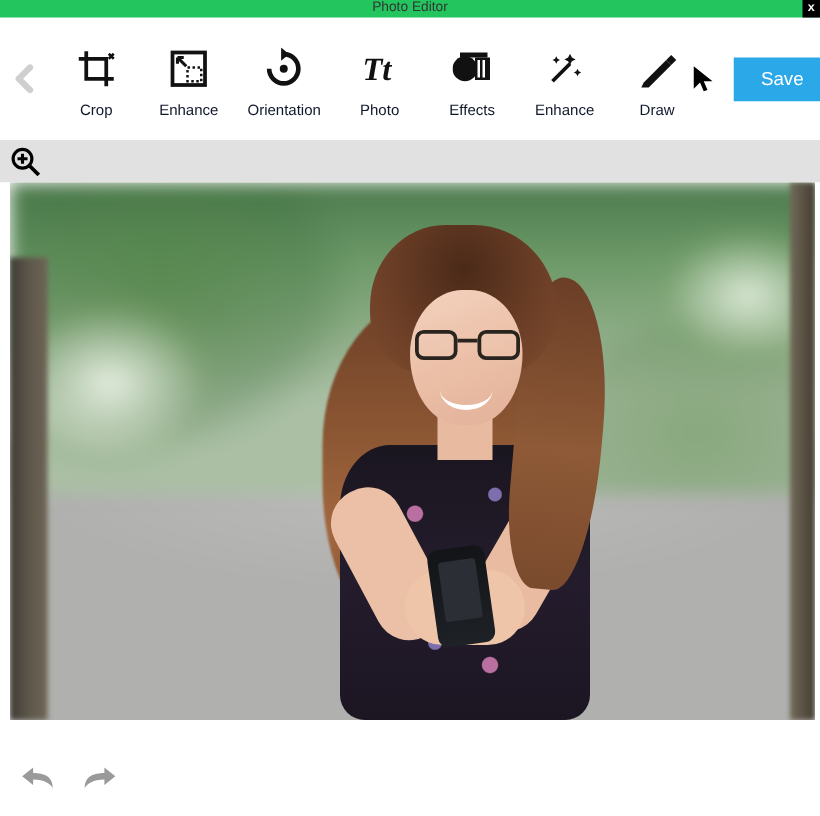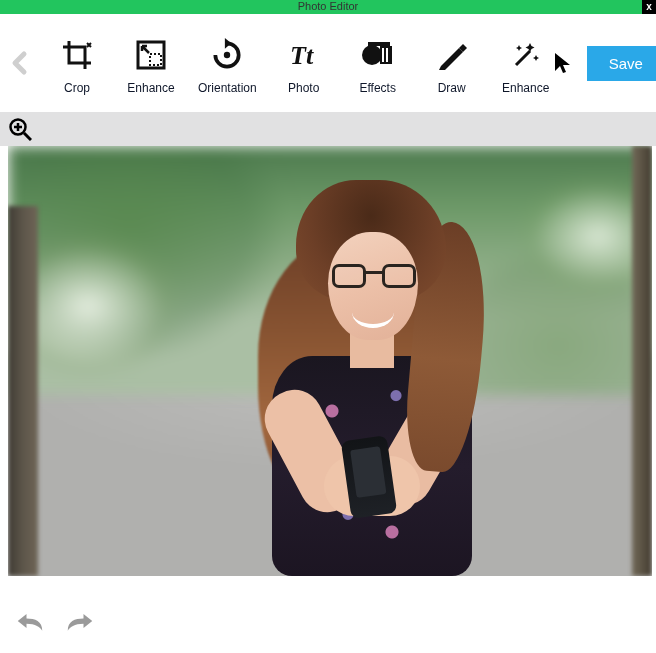"Draw" div.tool { order: before "Enhance" -> after "Enhance" }
